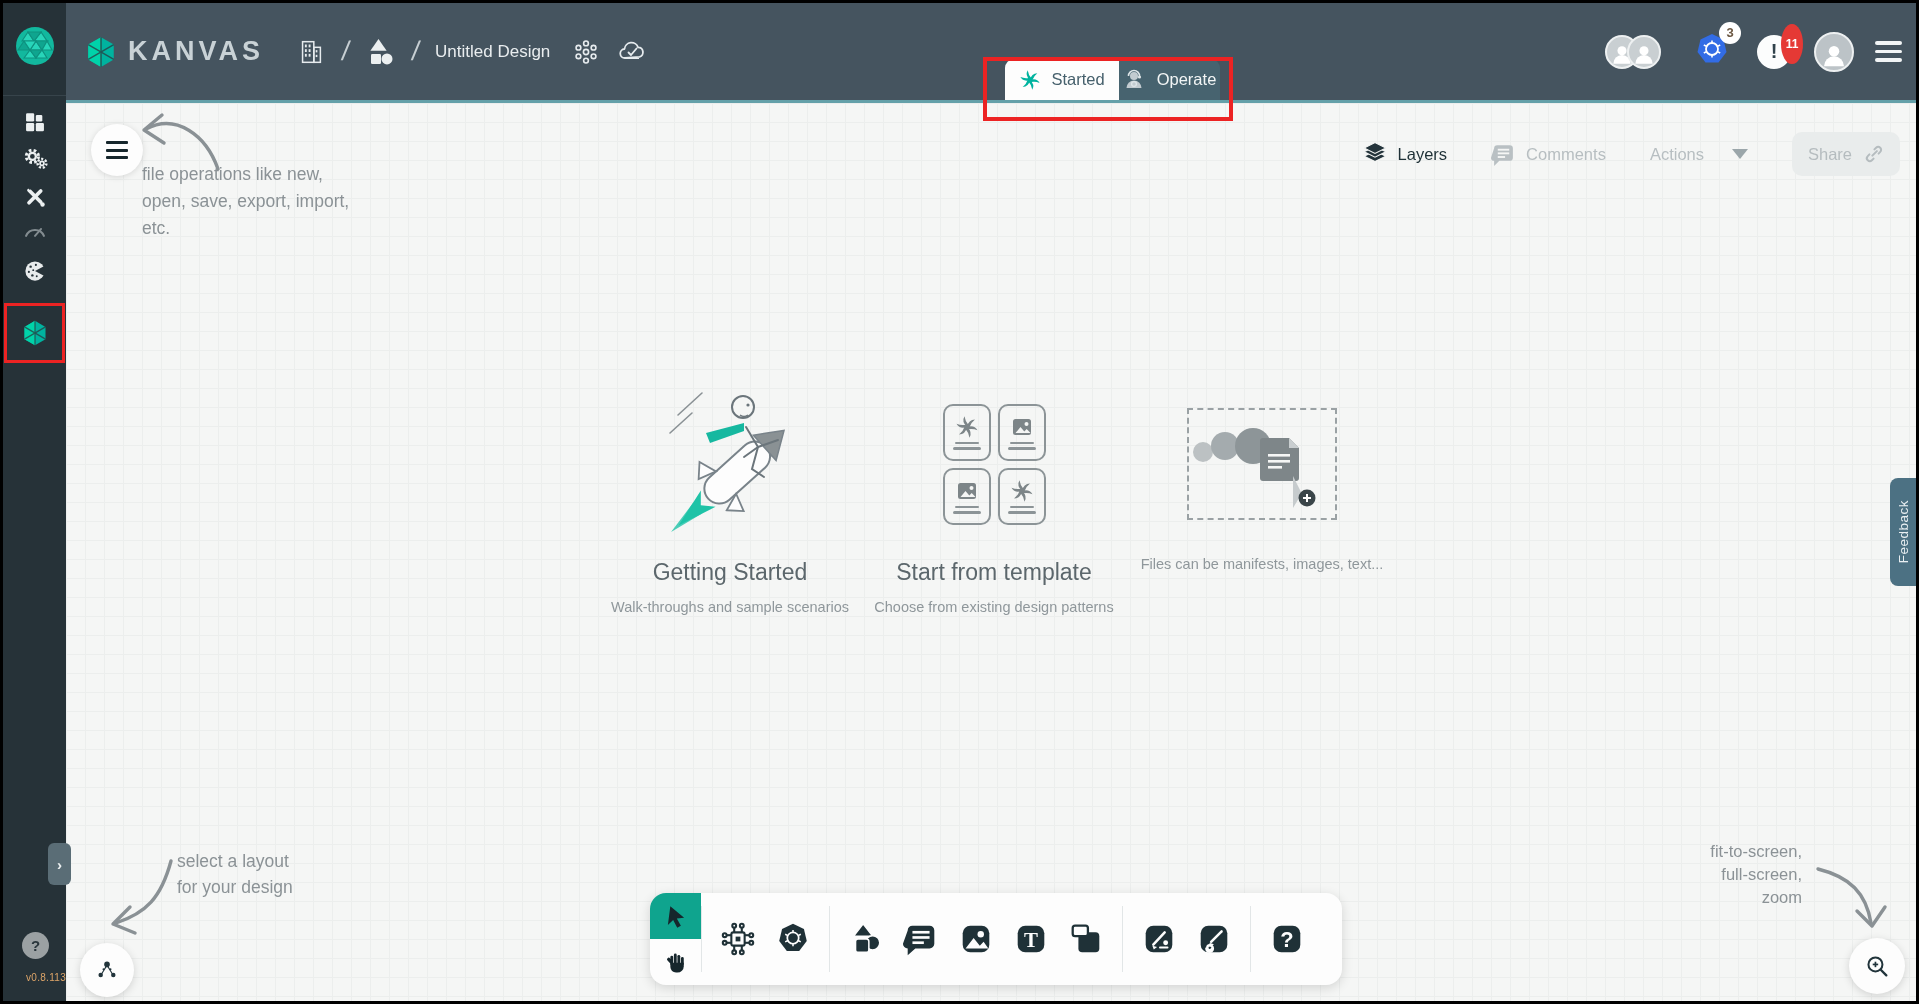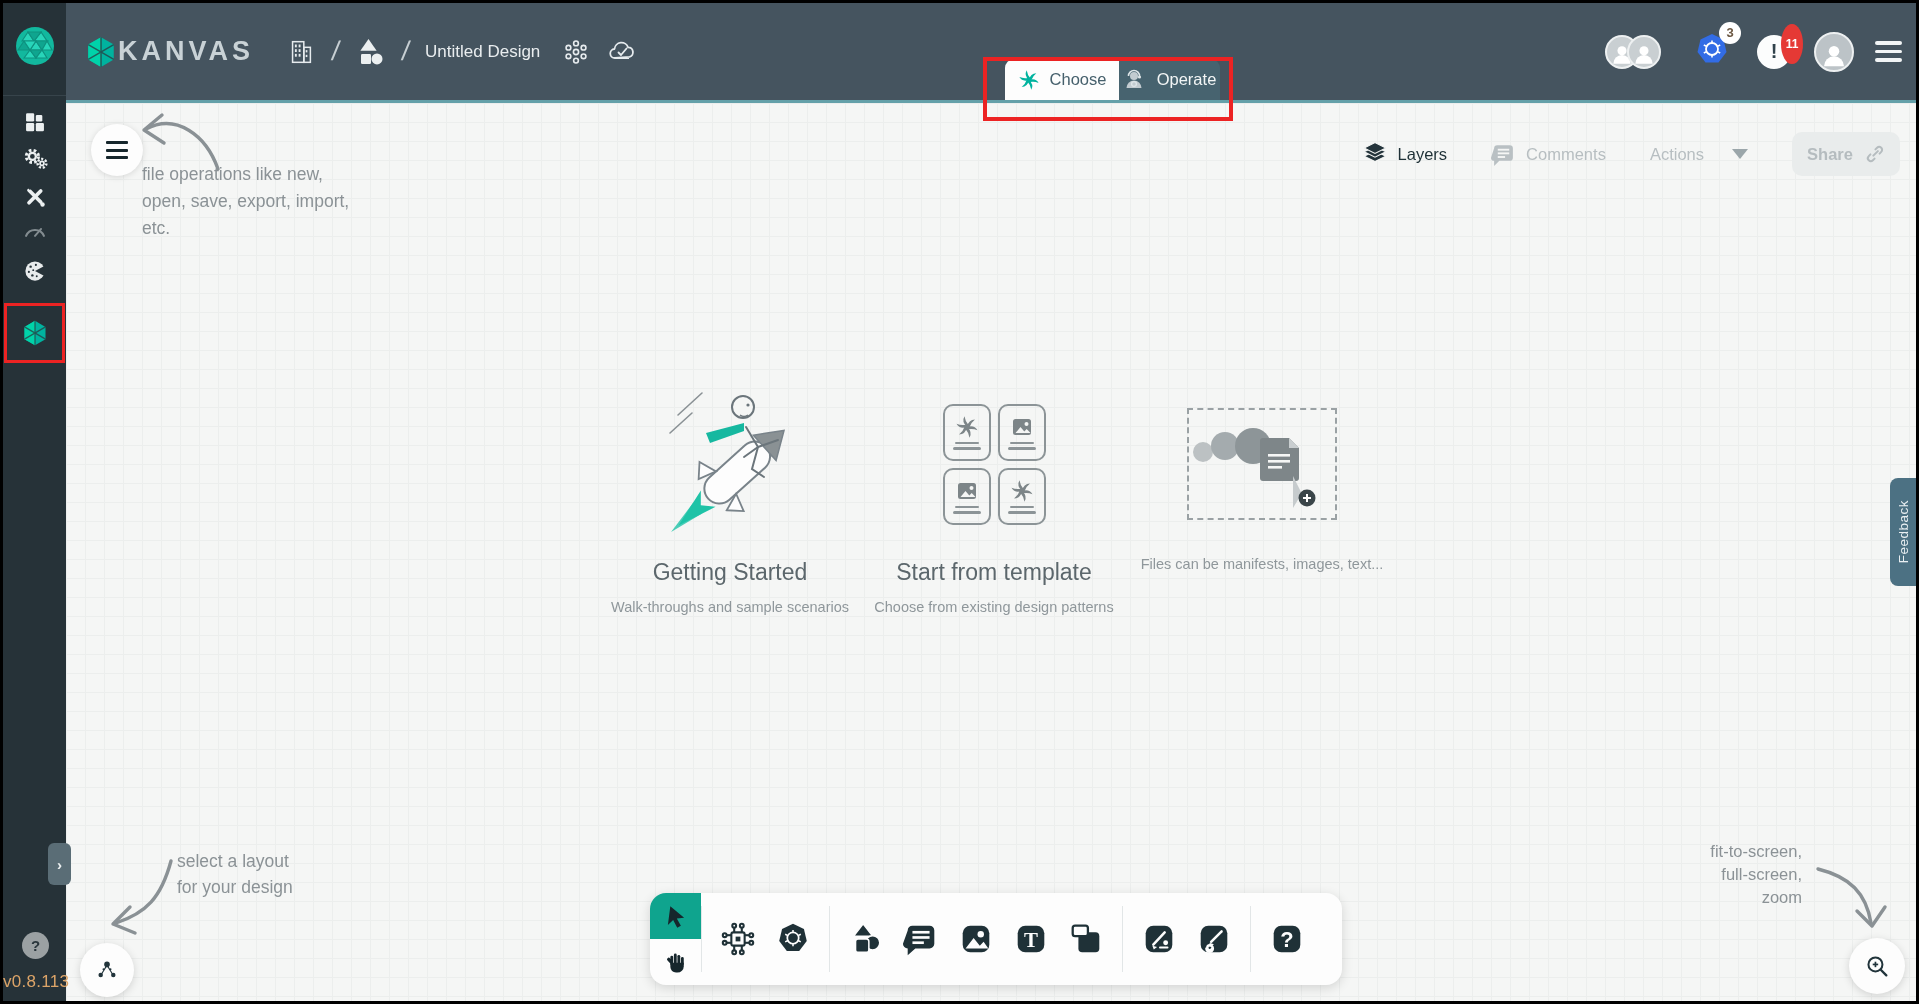"KANVAS" .brand { gap: 0 -> 10px }
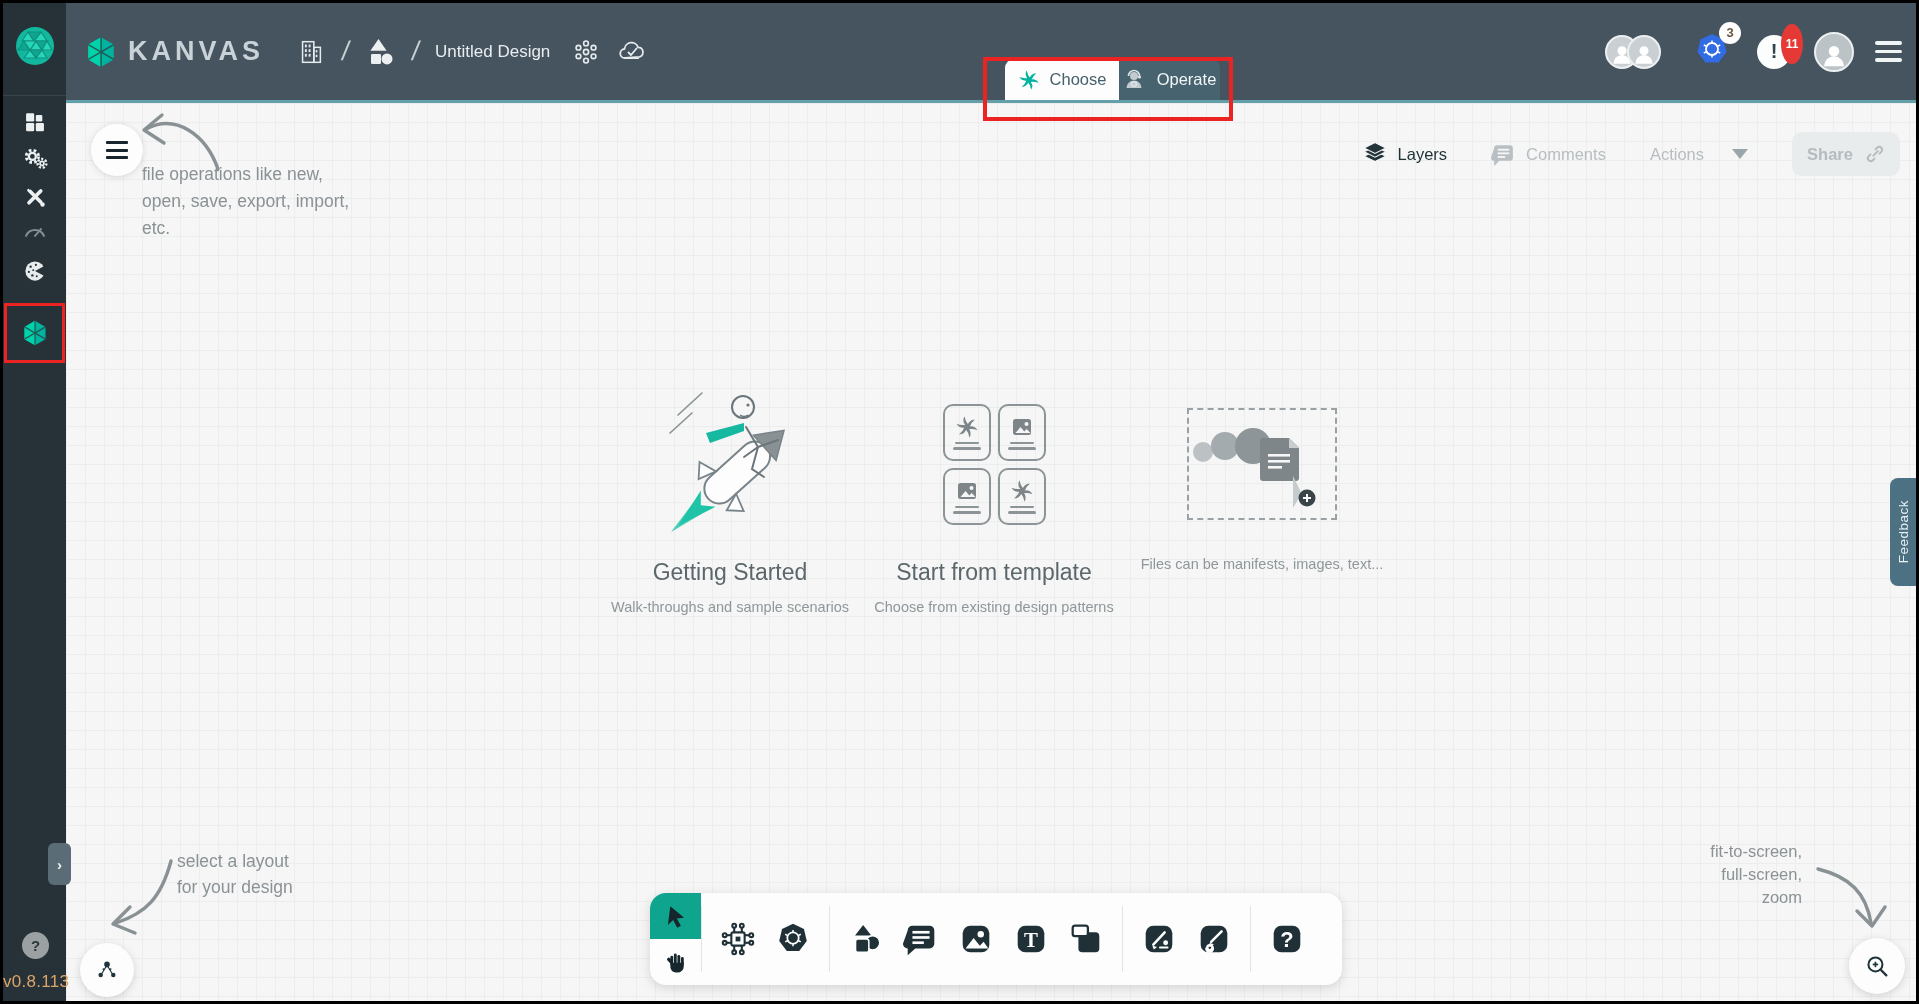"Choose" span { text: Choose -> Started }
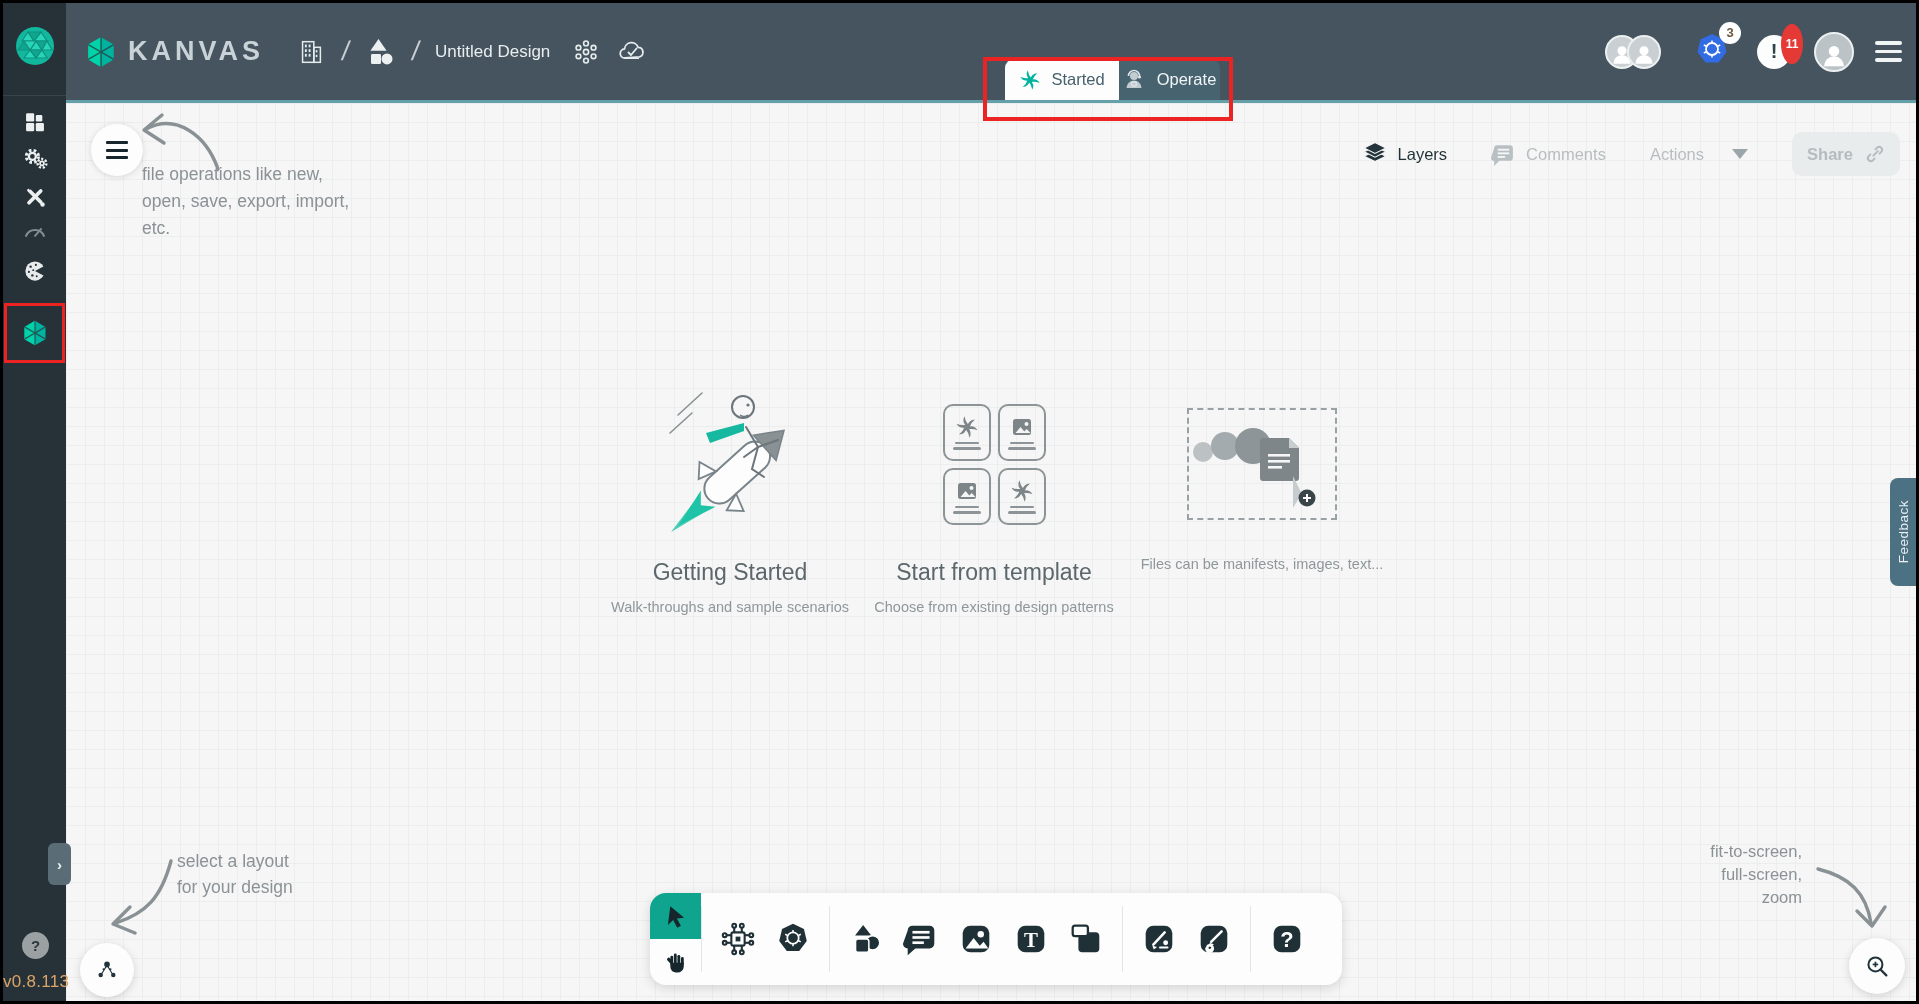"Share" .share-pill { font-weight: bold -> none }
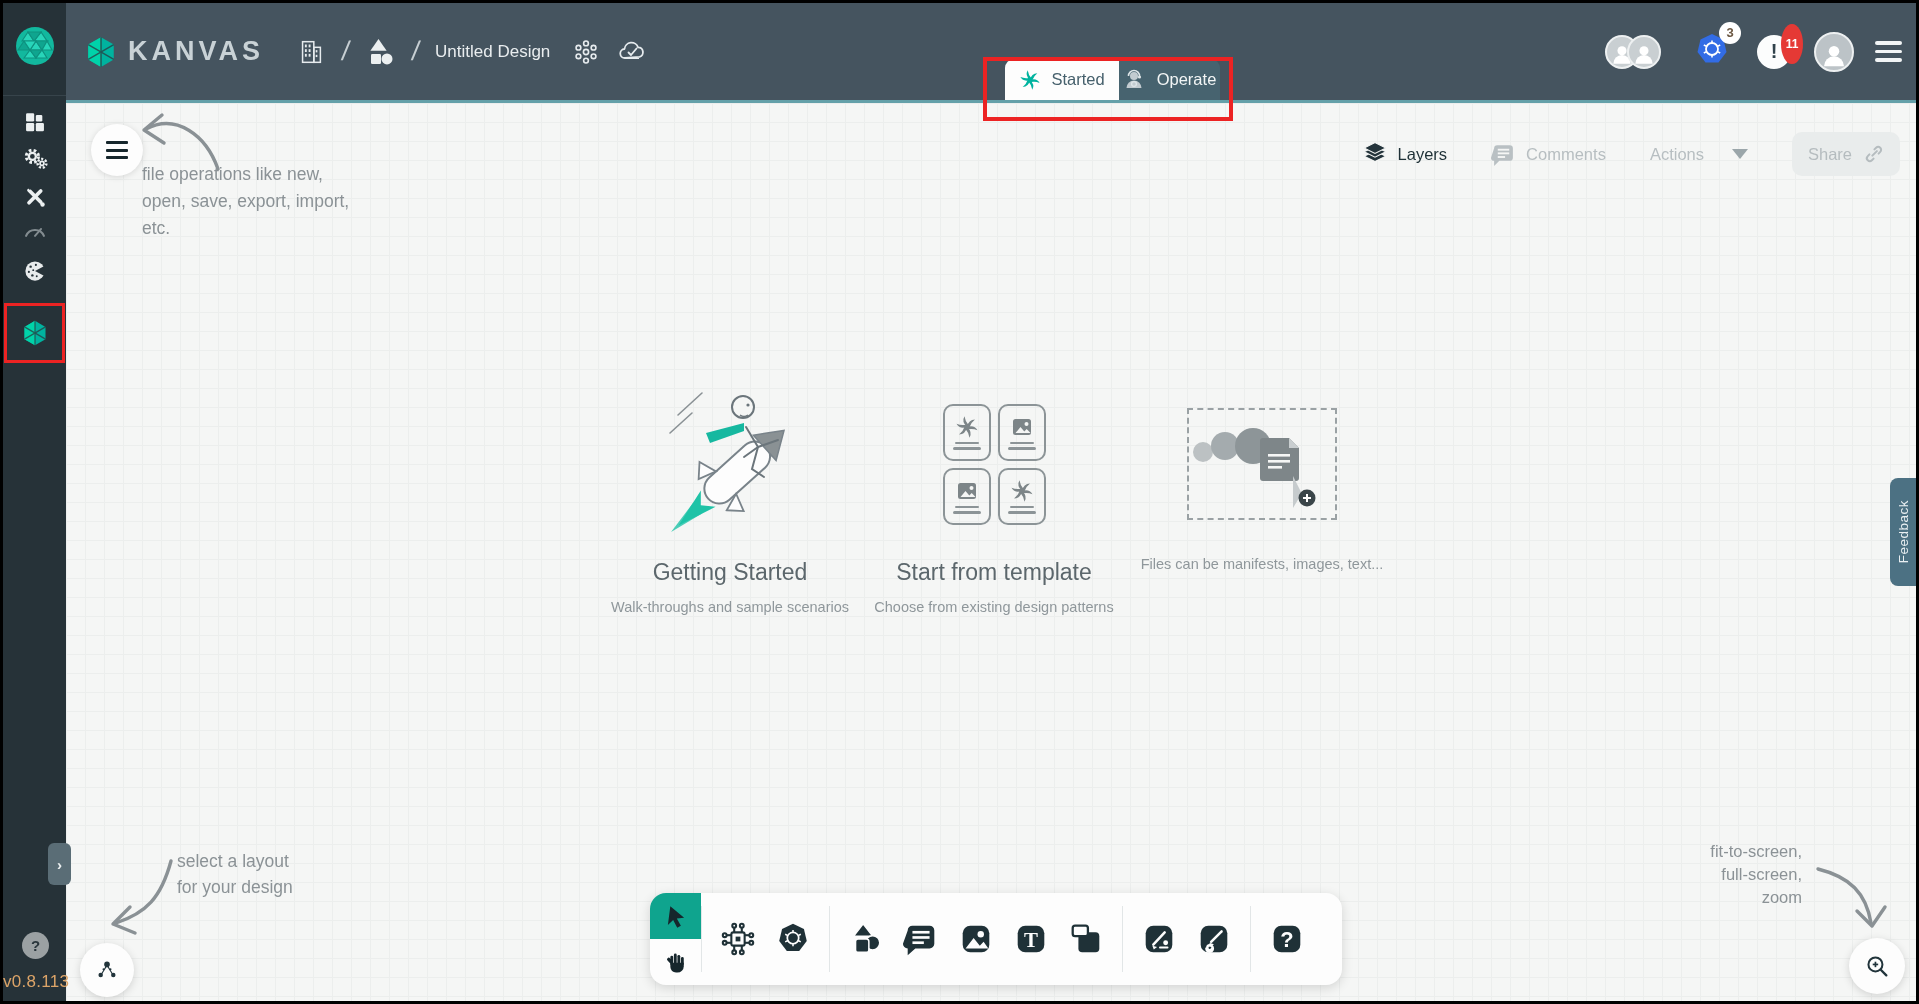"v0.8.113" .rail-version { font-size: 17px -> 10px }
